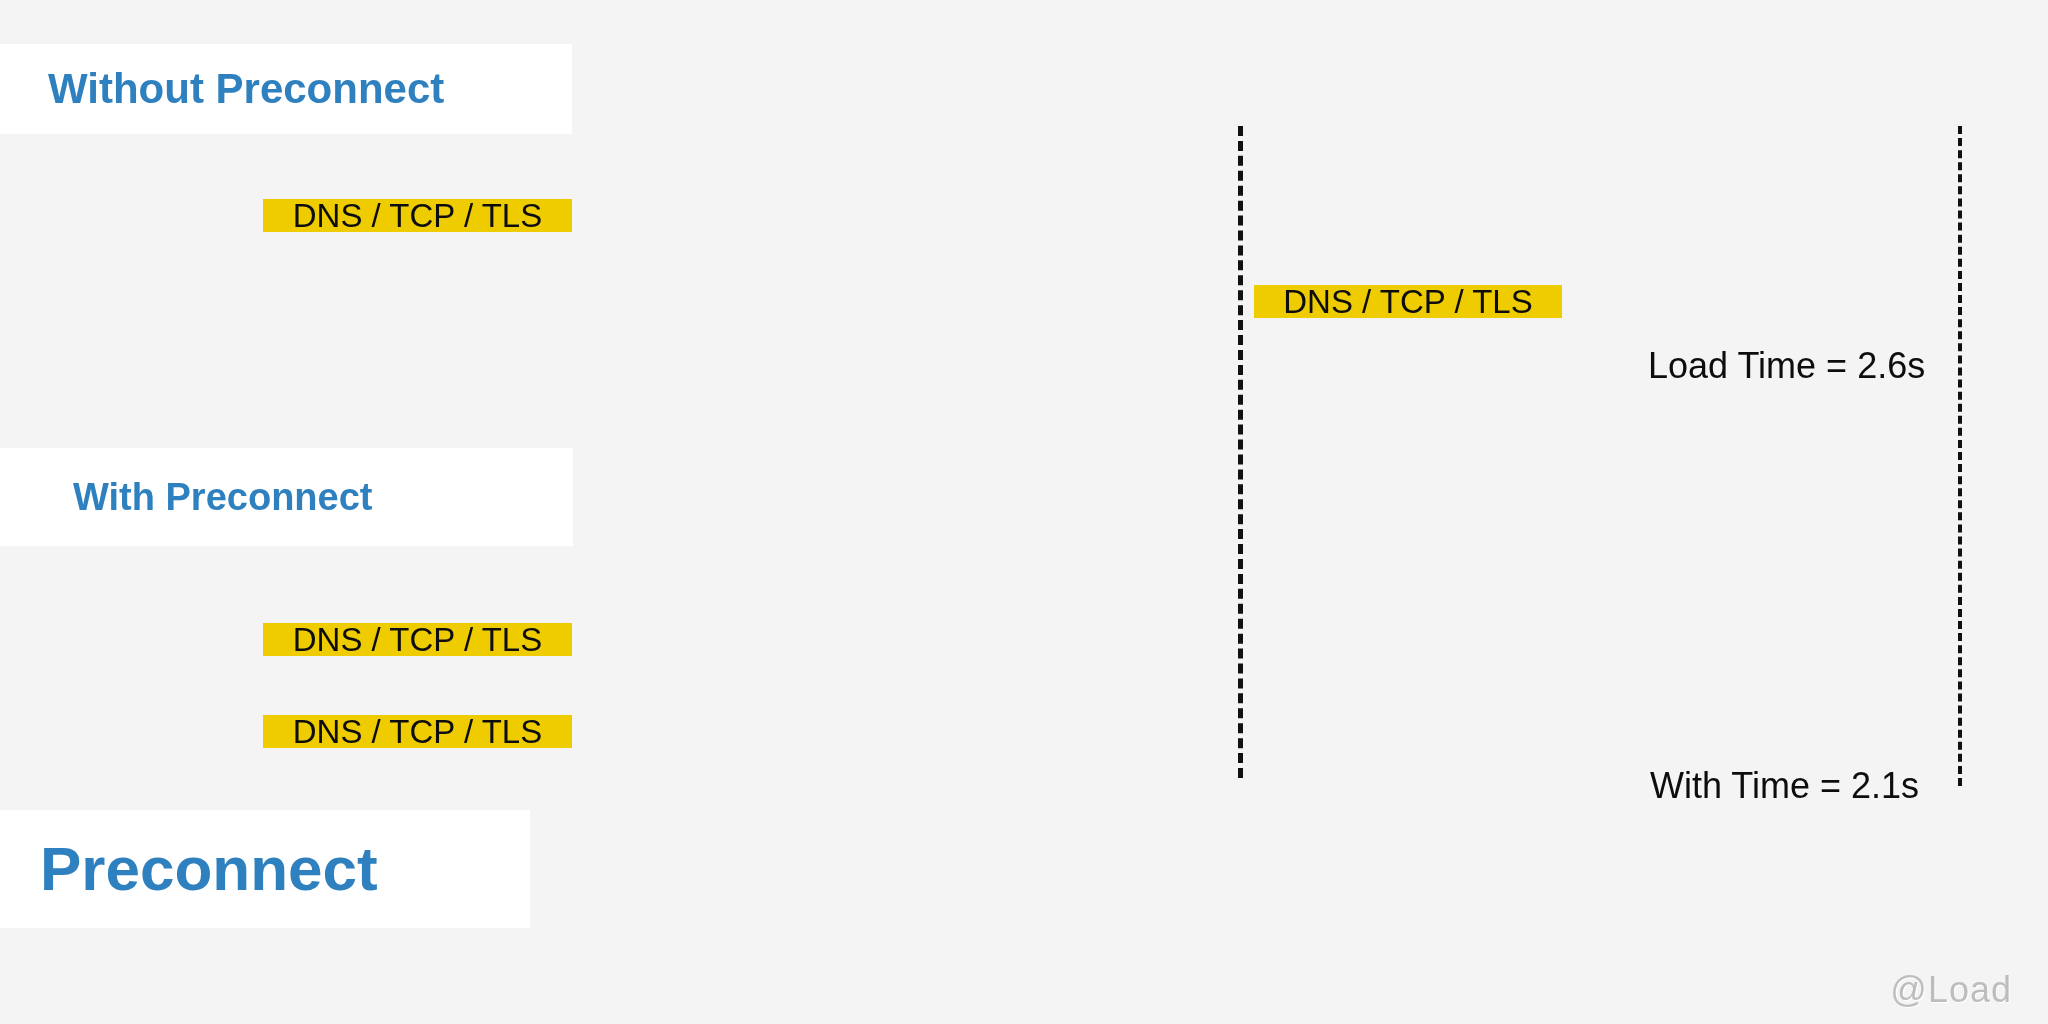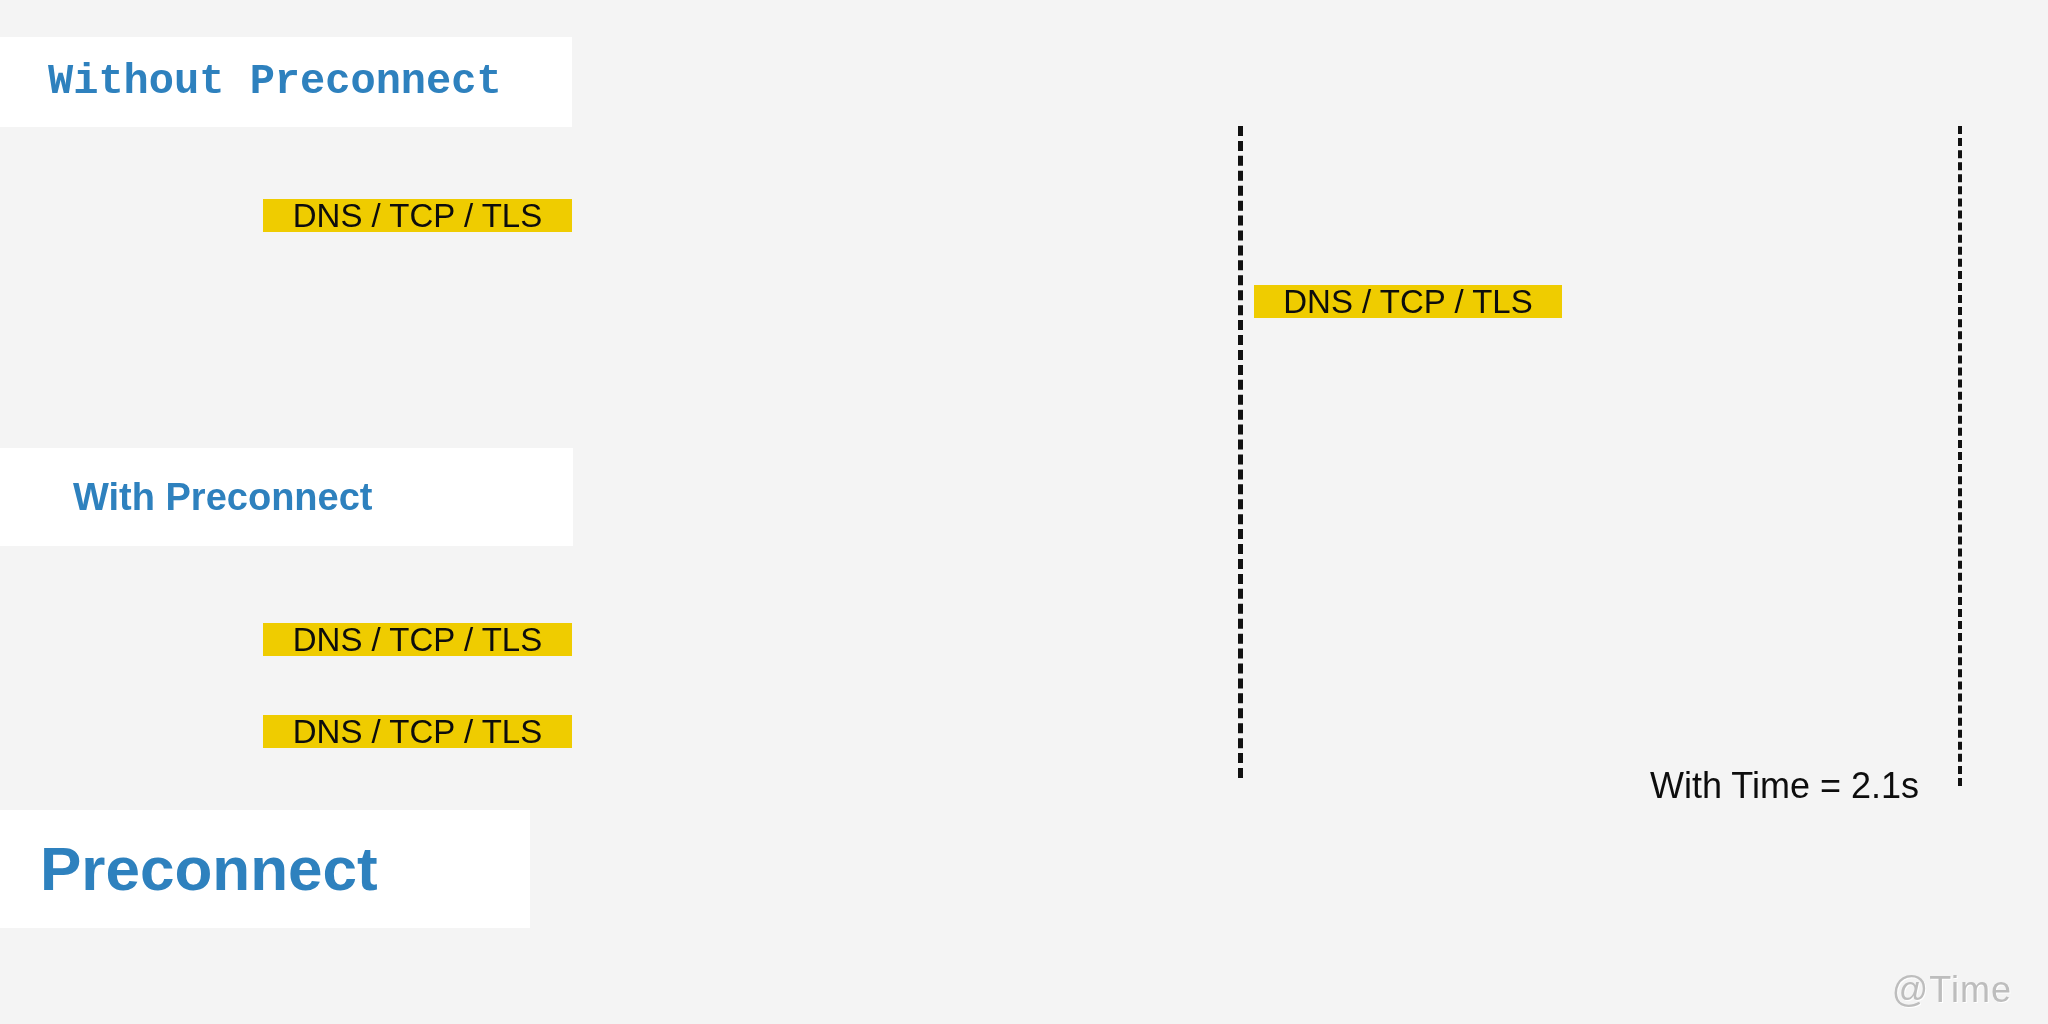"Without Preconnect" #plate-without { font-family: Liberation Mono, monospace -> none; top: 37px -> 44px }
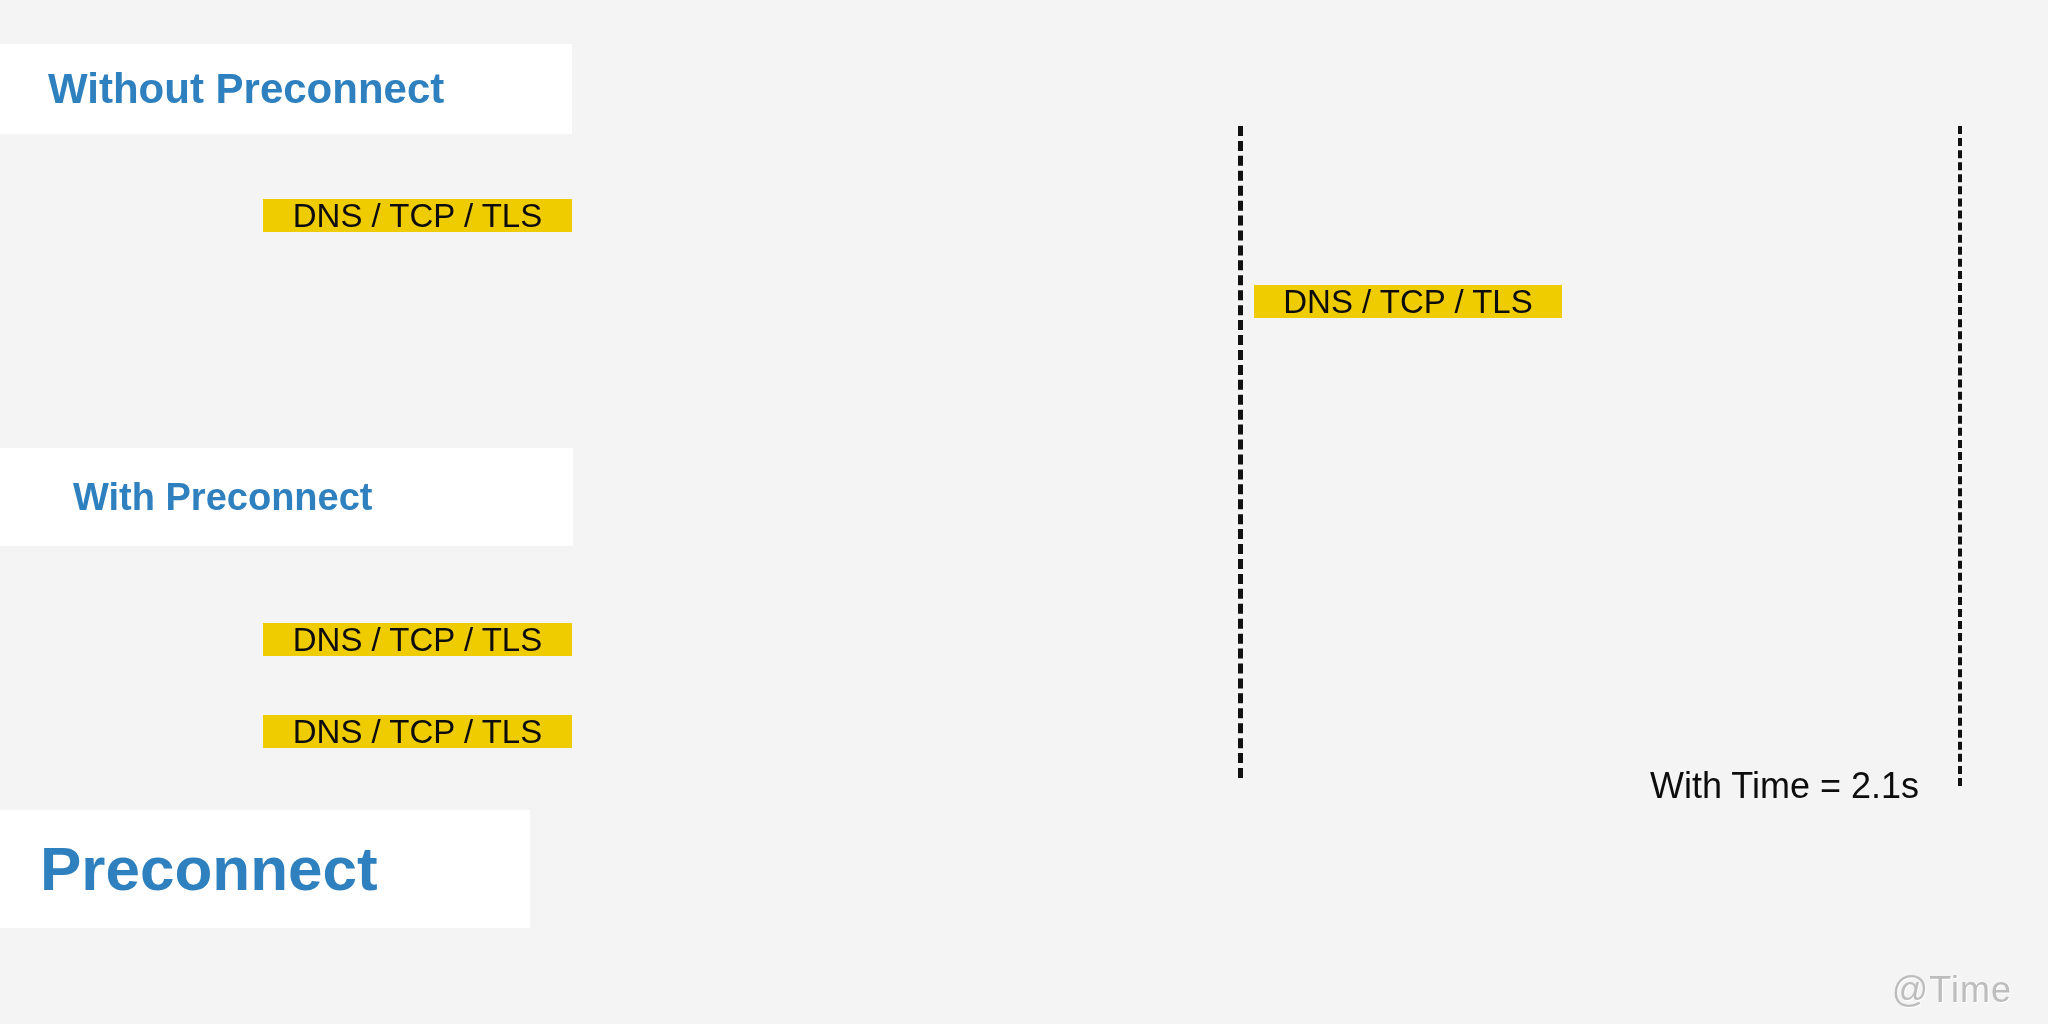"Load Time = 2.6s" div.loadtime { html: none -> <div>Load Time = 2.6s</div> }
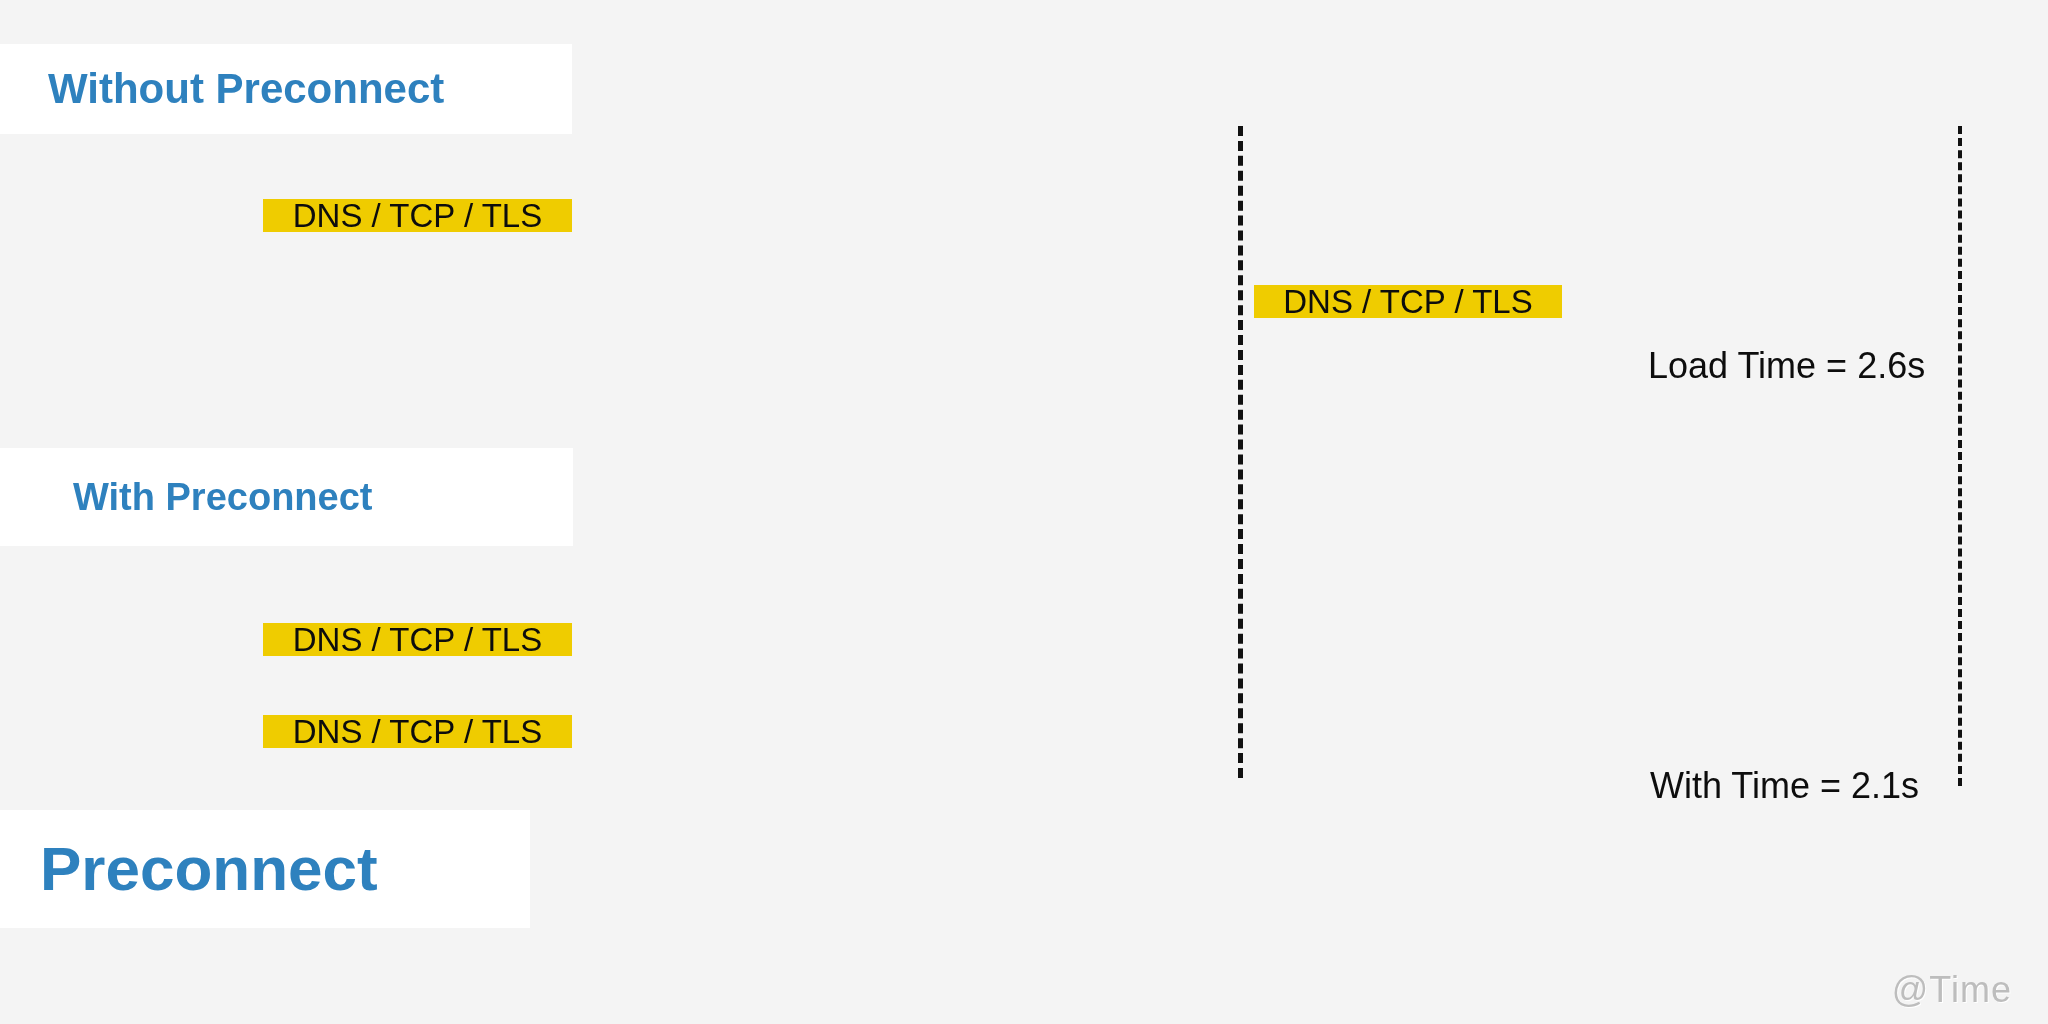"@Time" div { text: @Time -> @Load }
